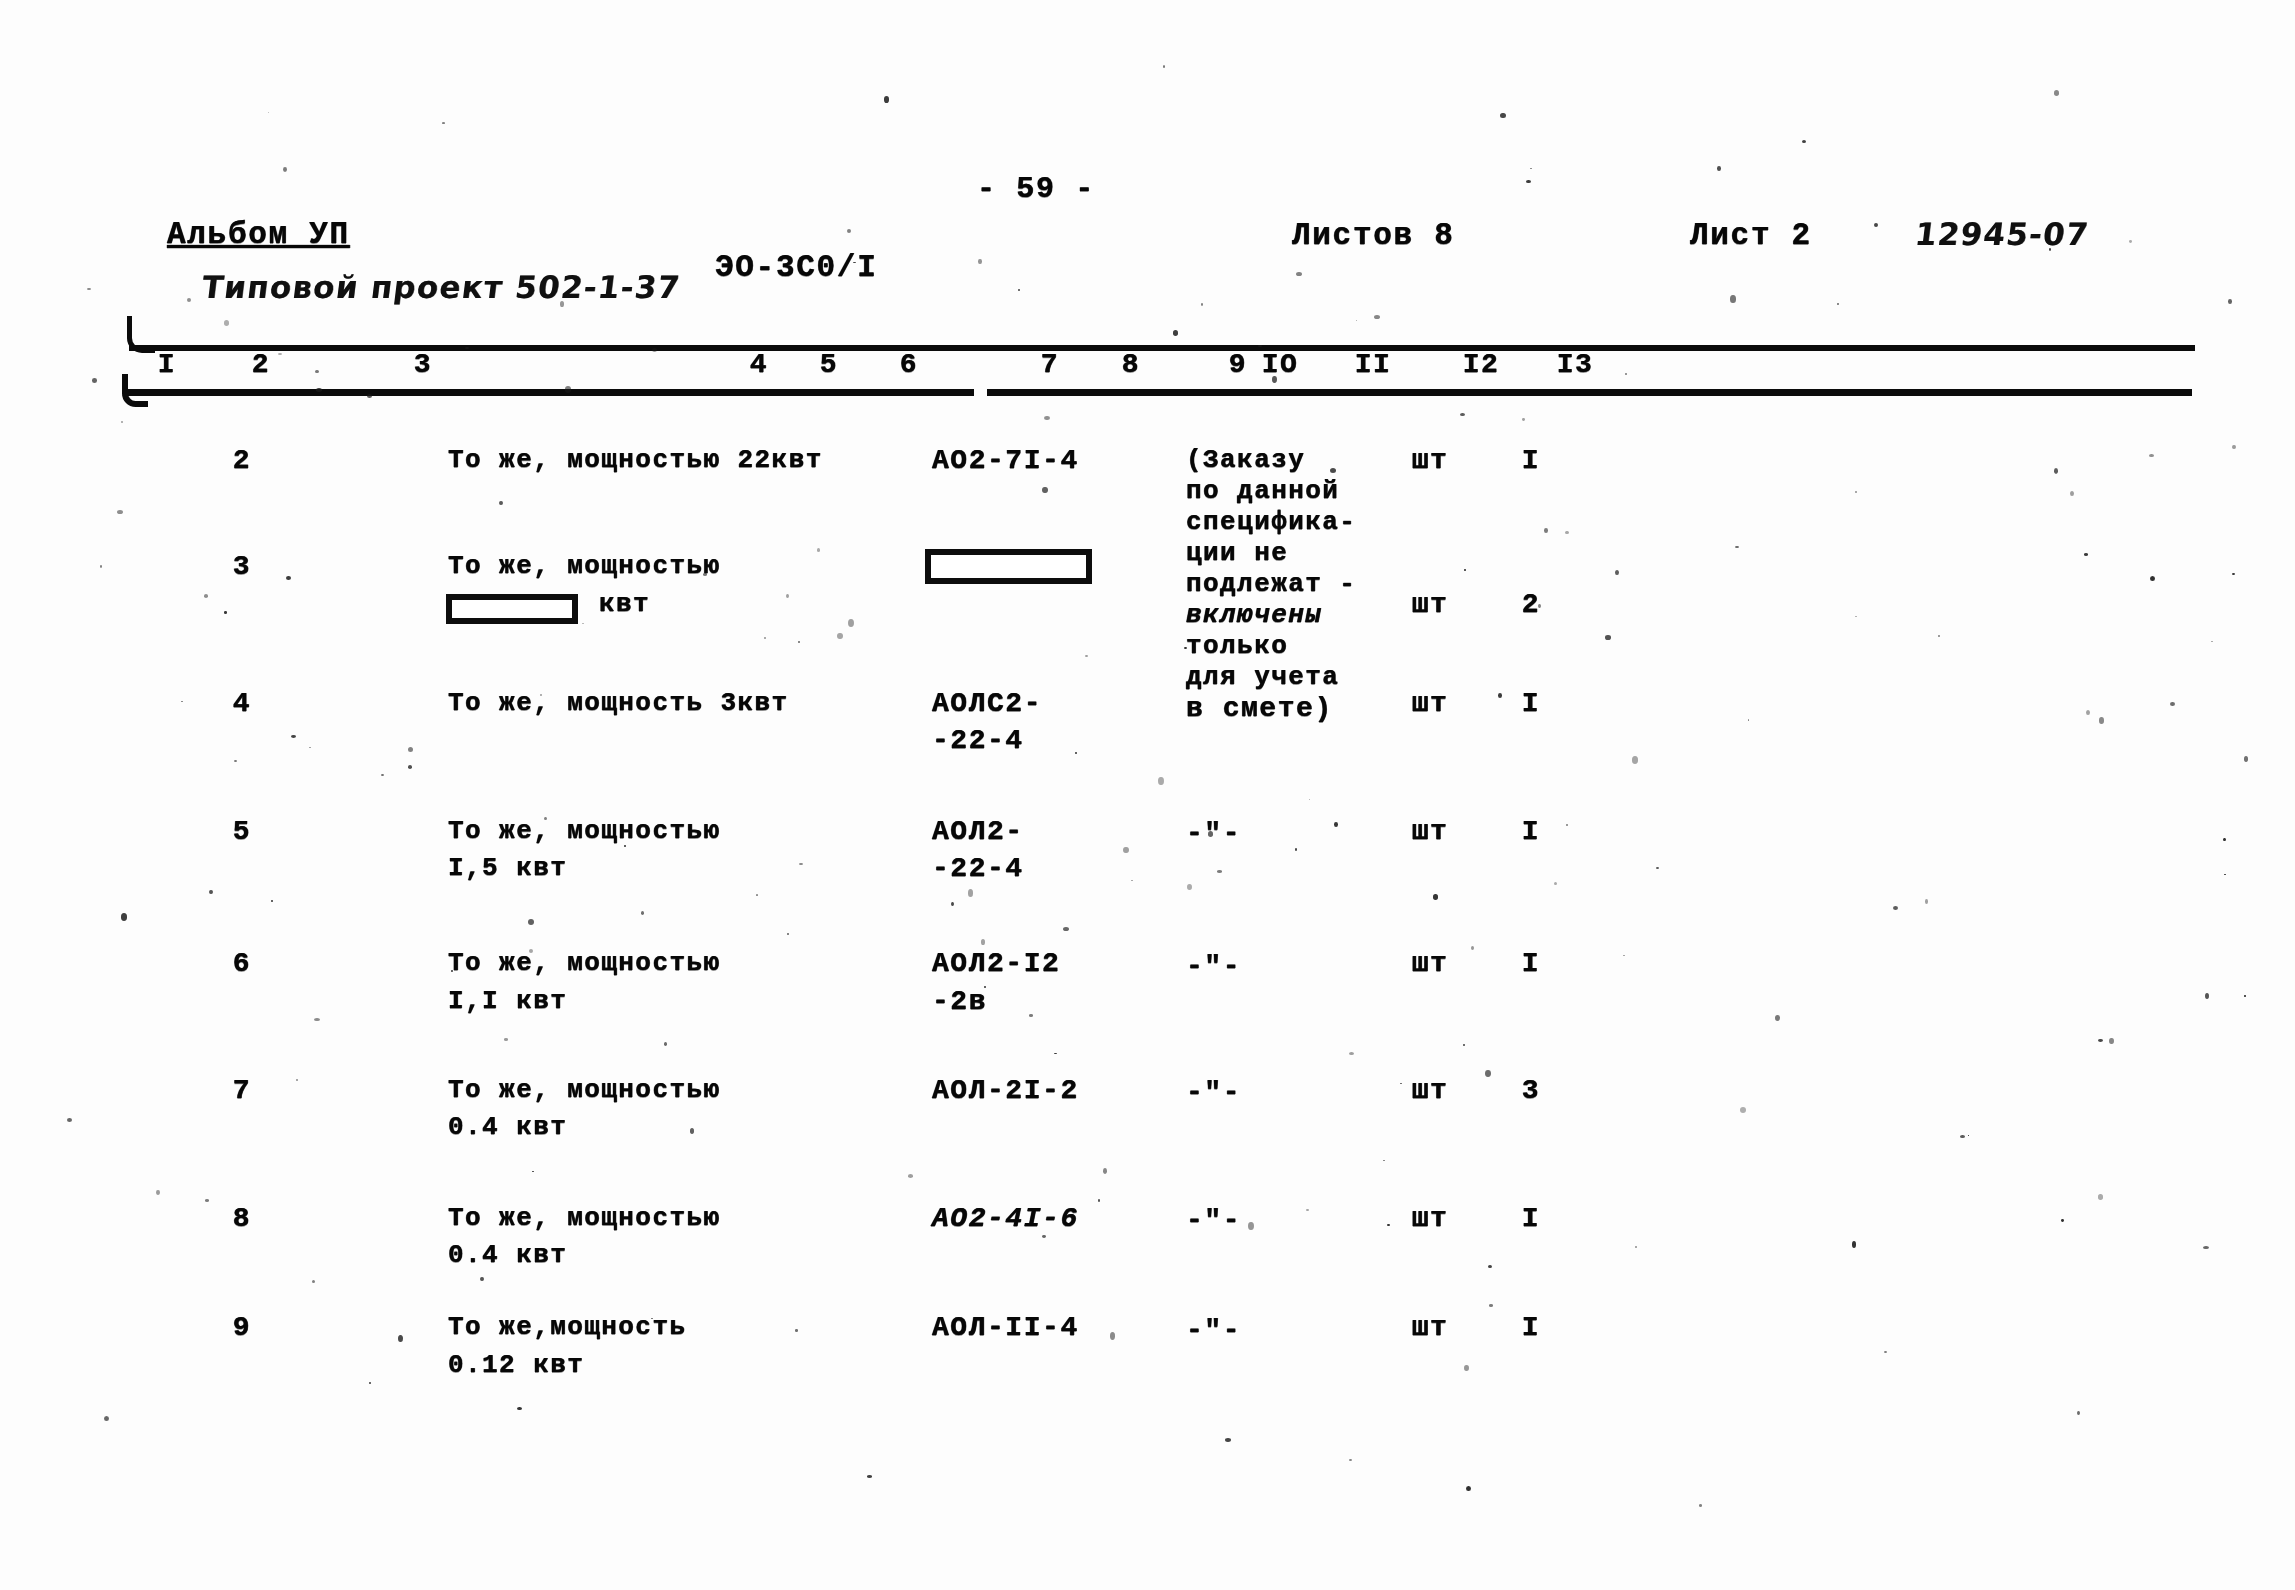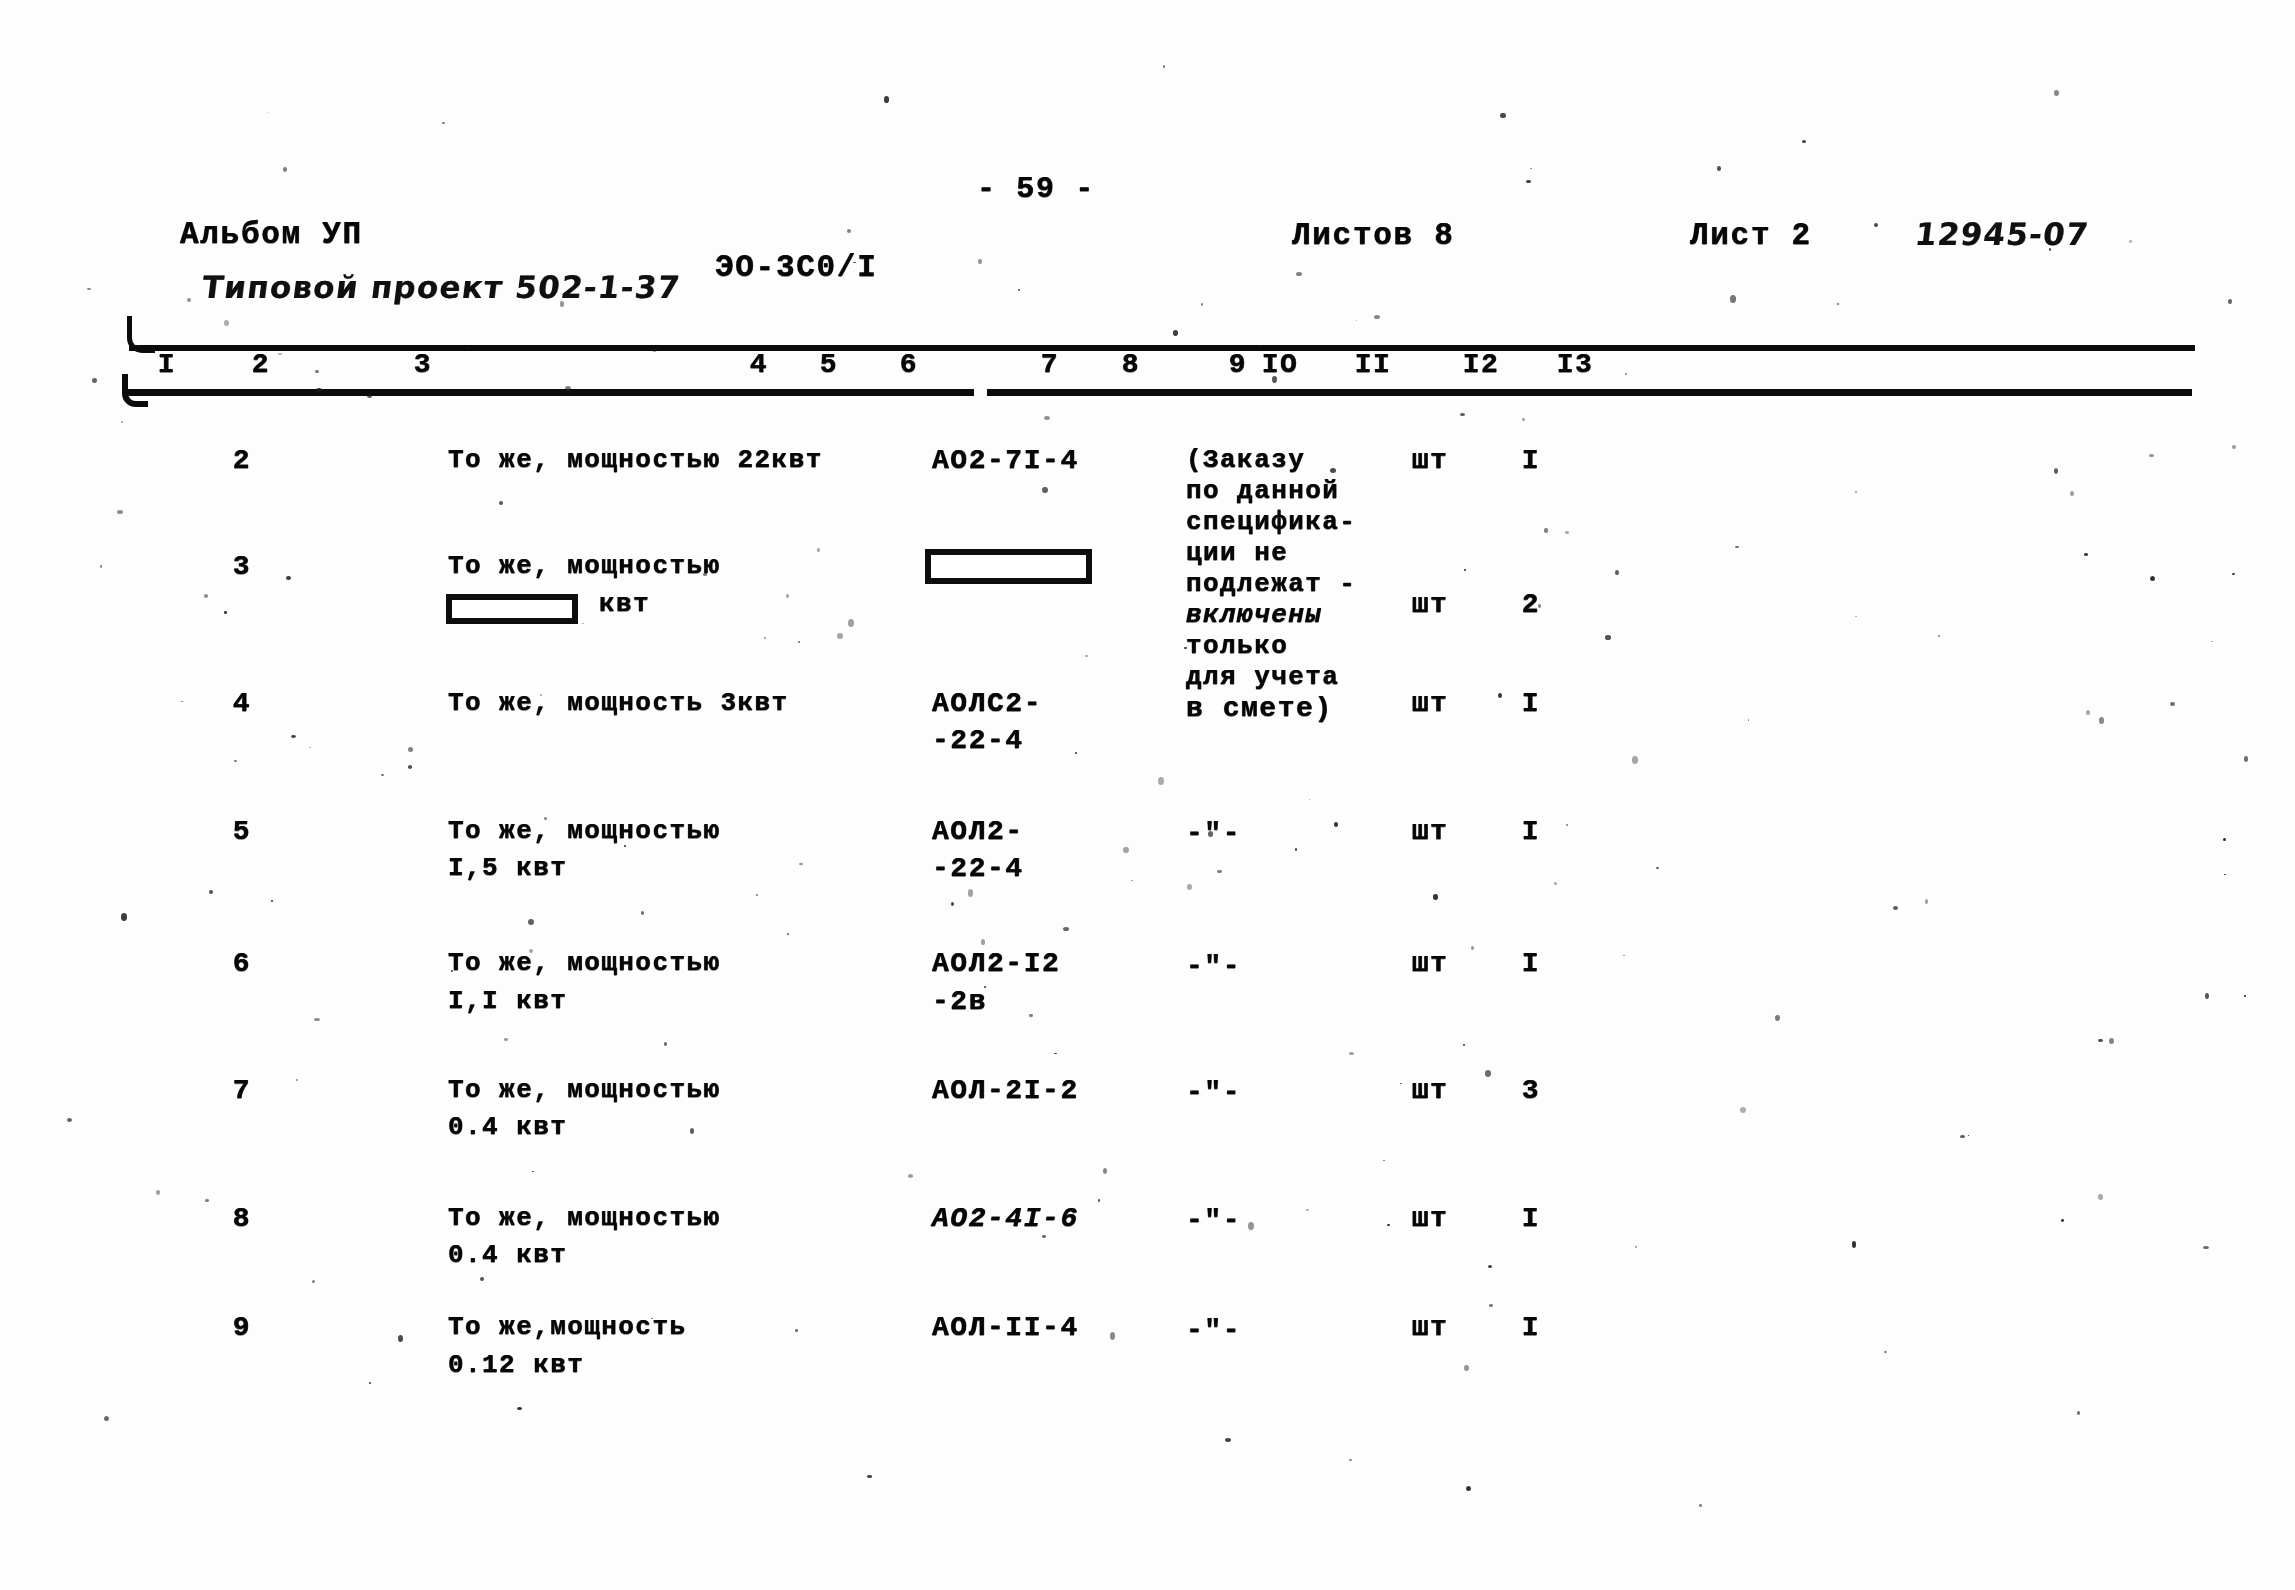"Альбом УП" #album-label { left: 180px -> 167px; text-decoration: none -> underline }
